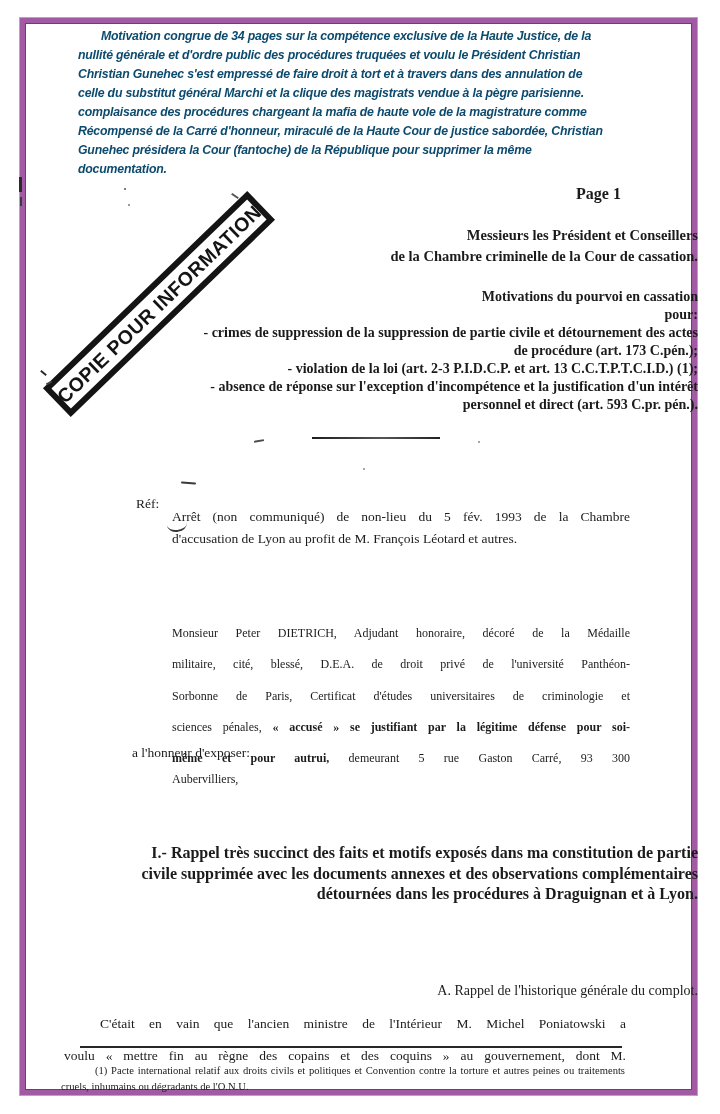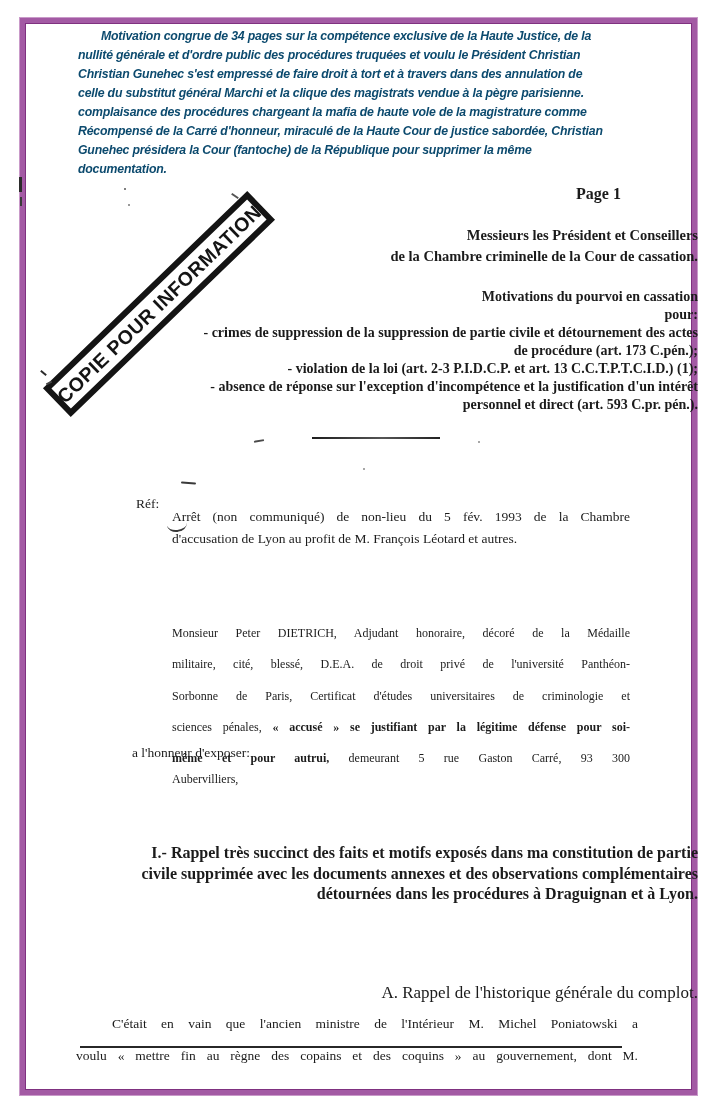"A. Rappel de l'historique générale" .suba { font-size: 17px -> 14px }
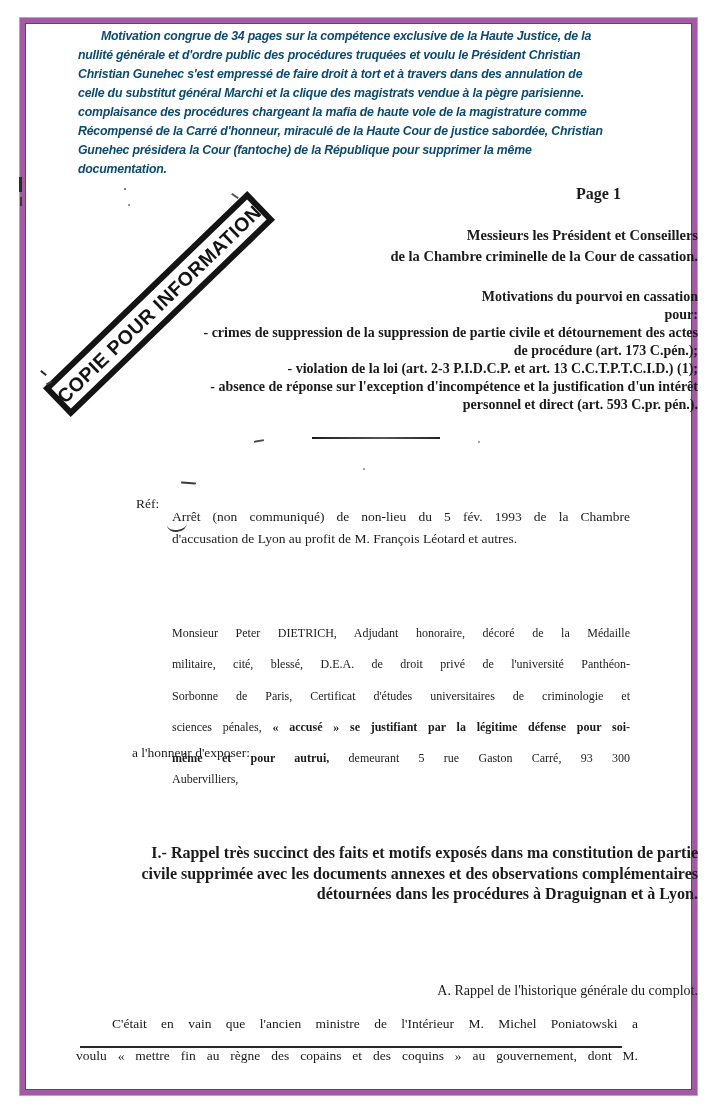"C'était en vain que l'ancien" .para { left: 76px -> 64px }
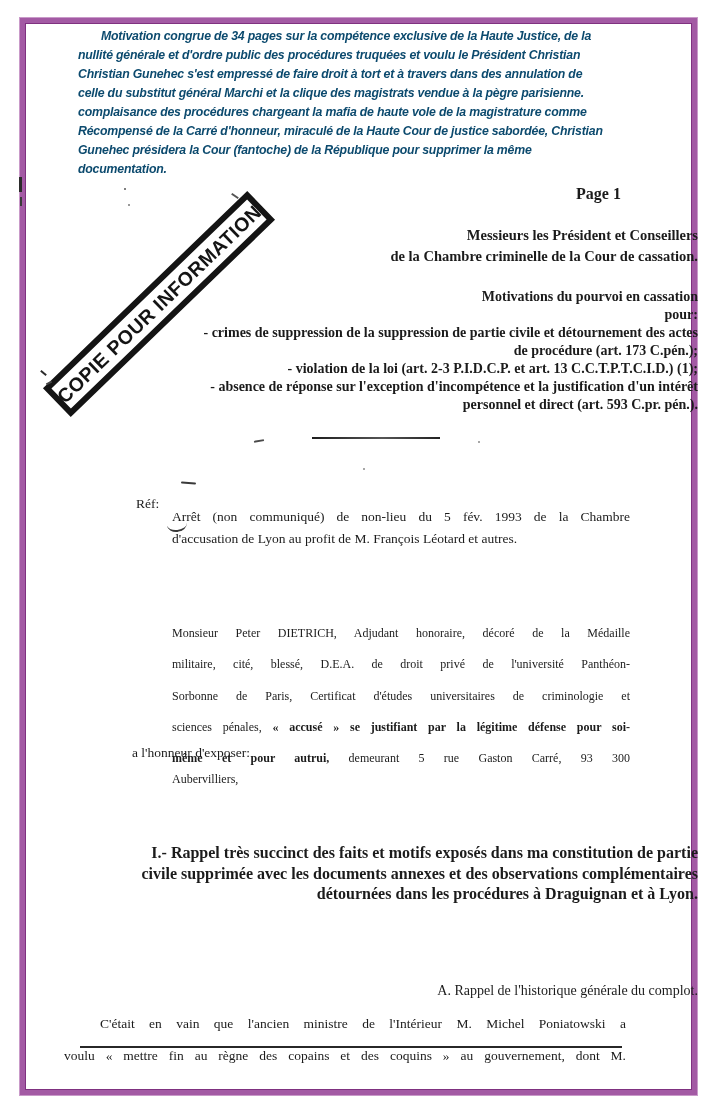"(1) Pacte international relatif aux" div.footnote { html: none -> <div> <div>(1) Pacte international relatif aux droits civils et politiques et Convention contre la torture et autres peines ou traitements</div> <div>cruels, inhumains ou dégradants de l'O.N.U.</div> </div> }
